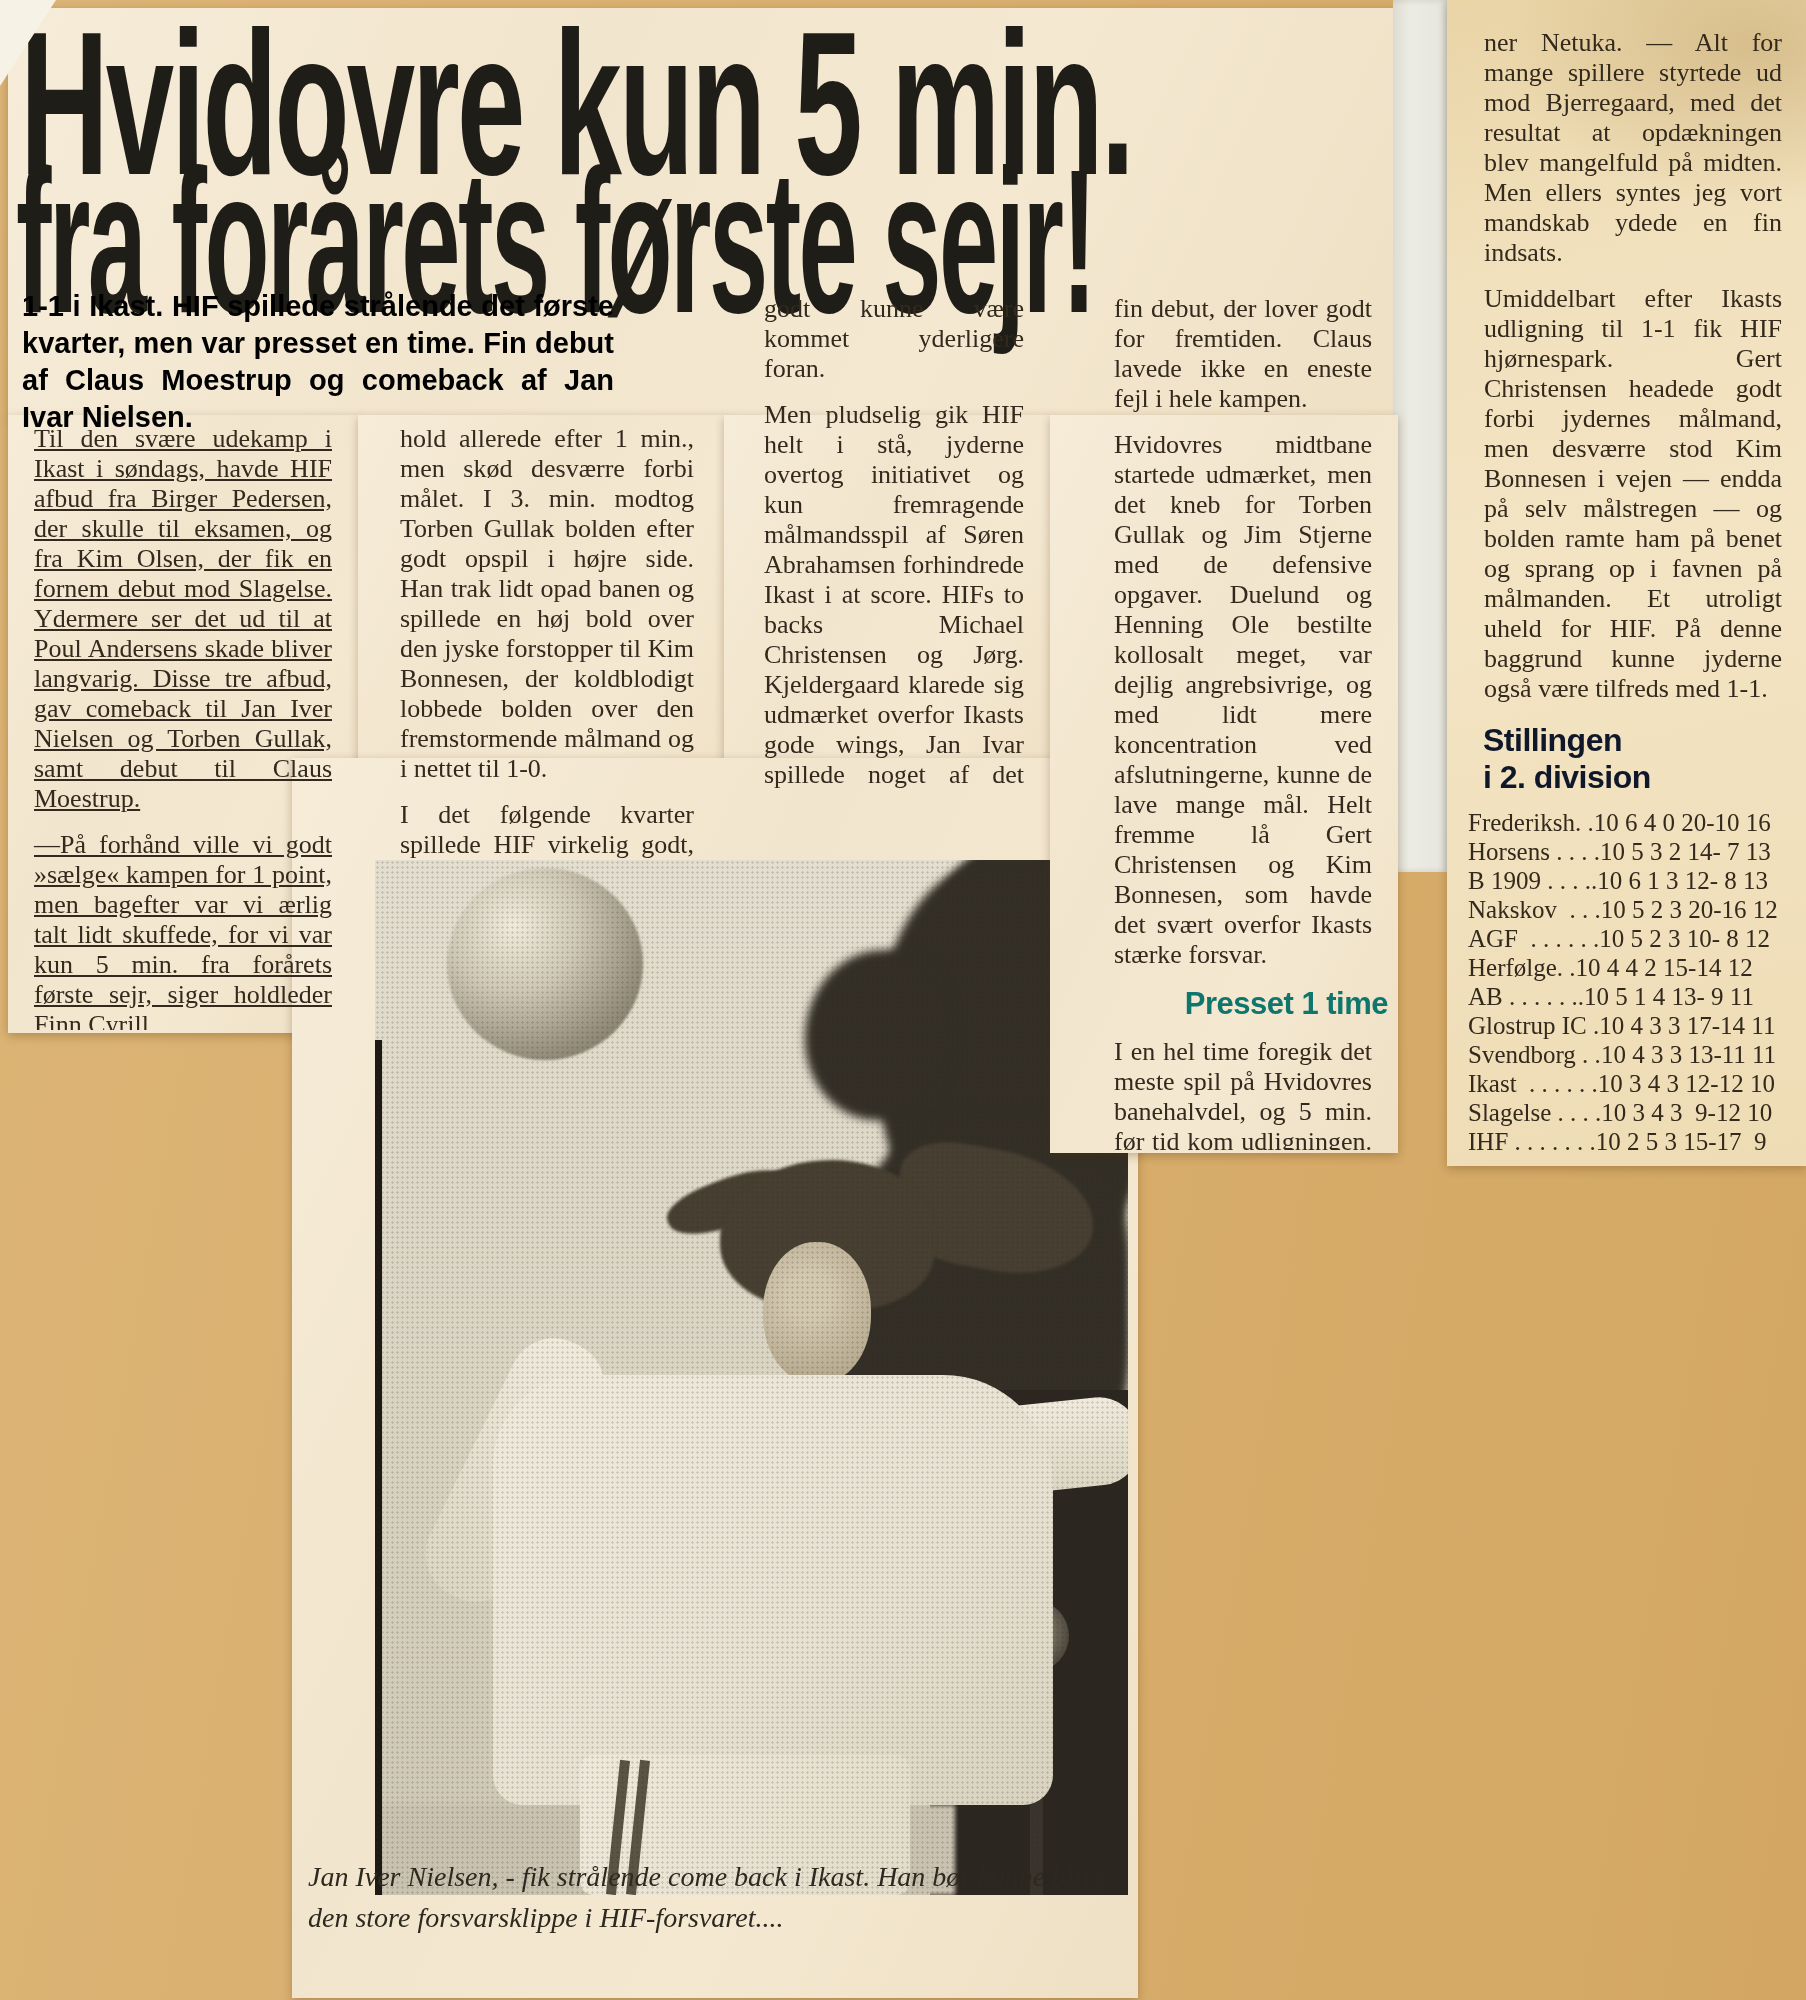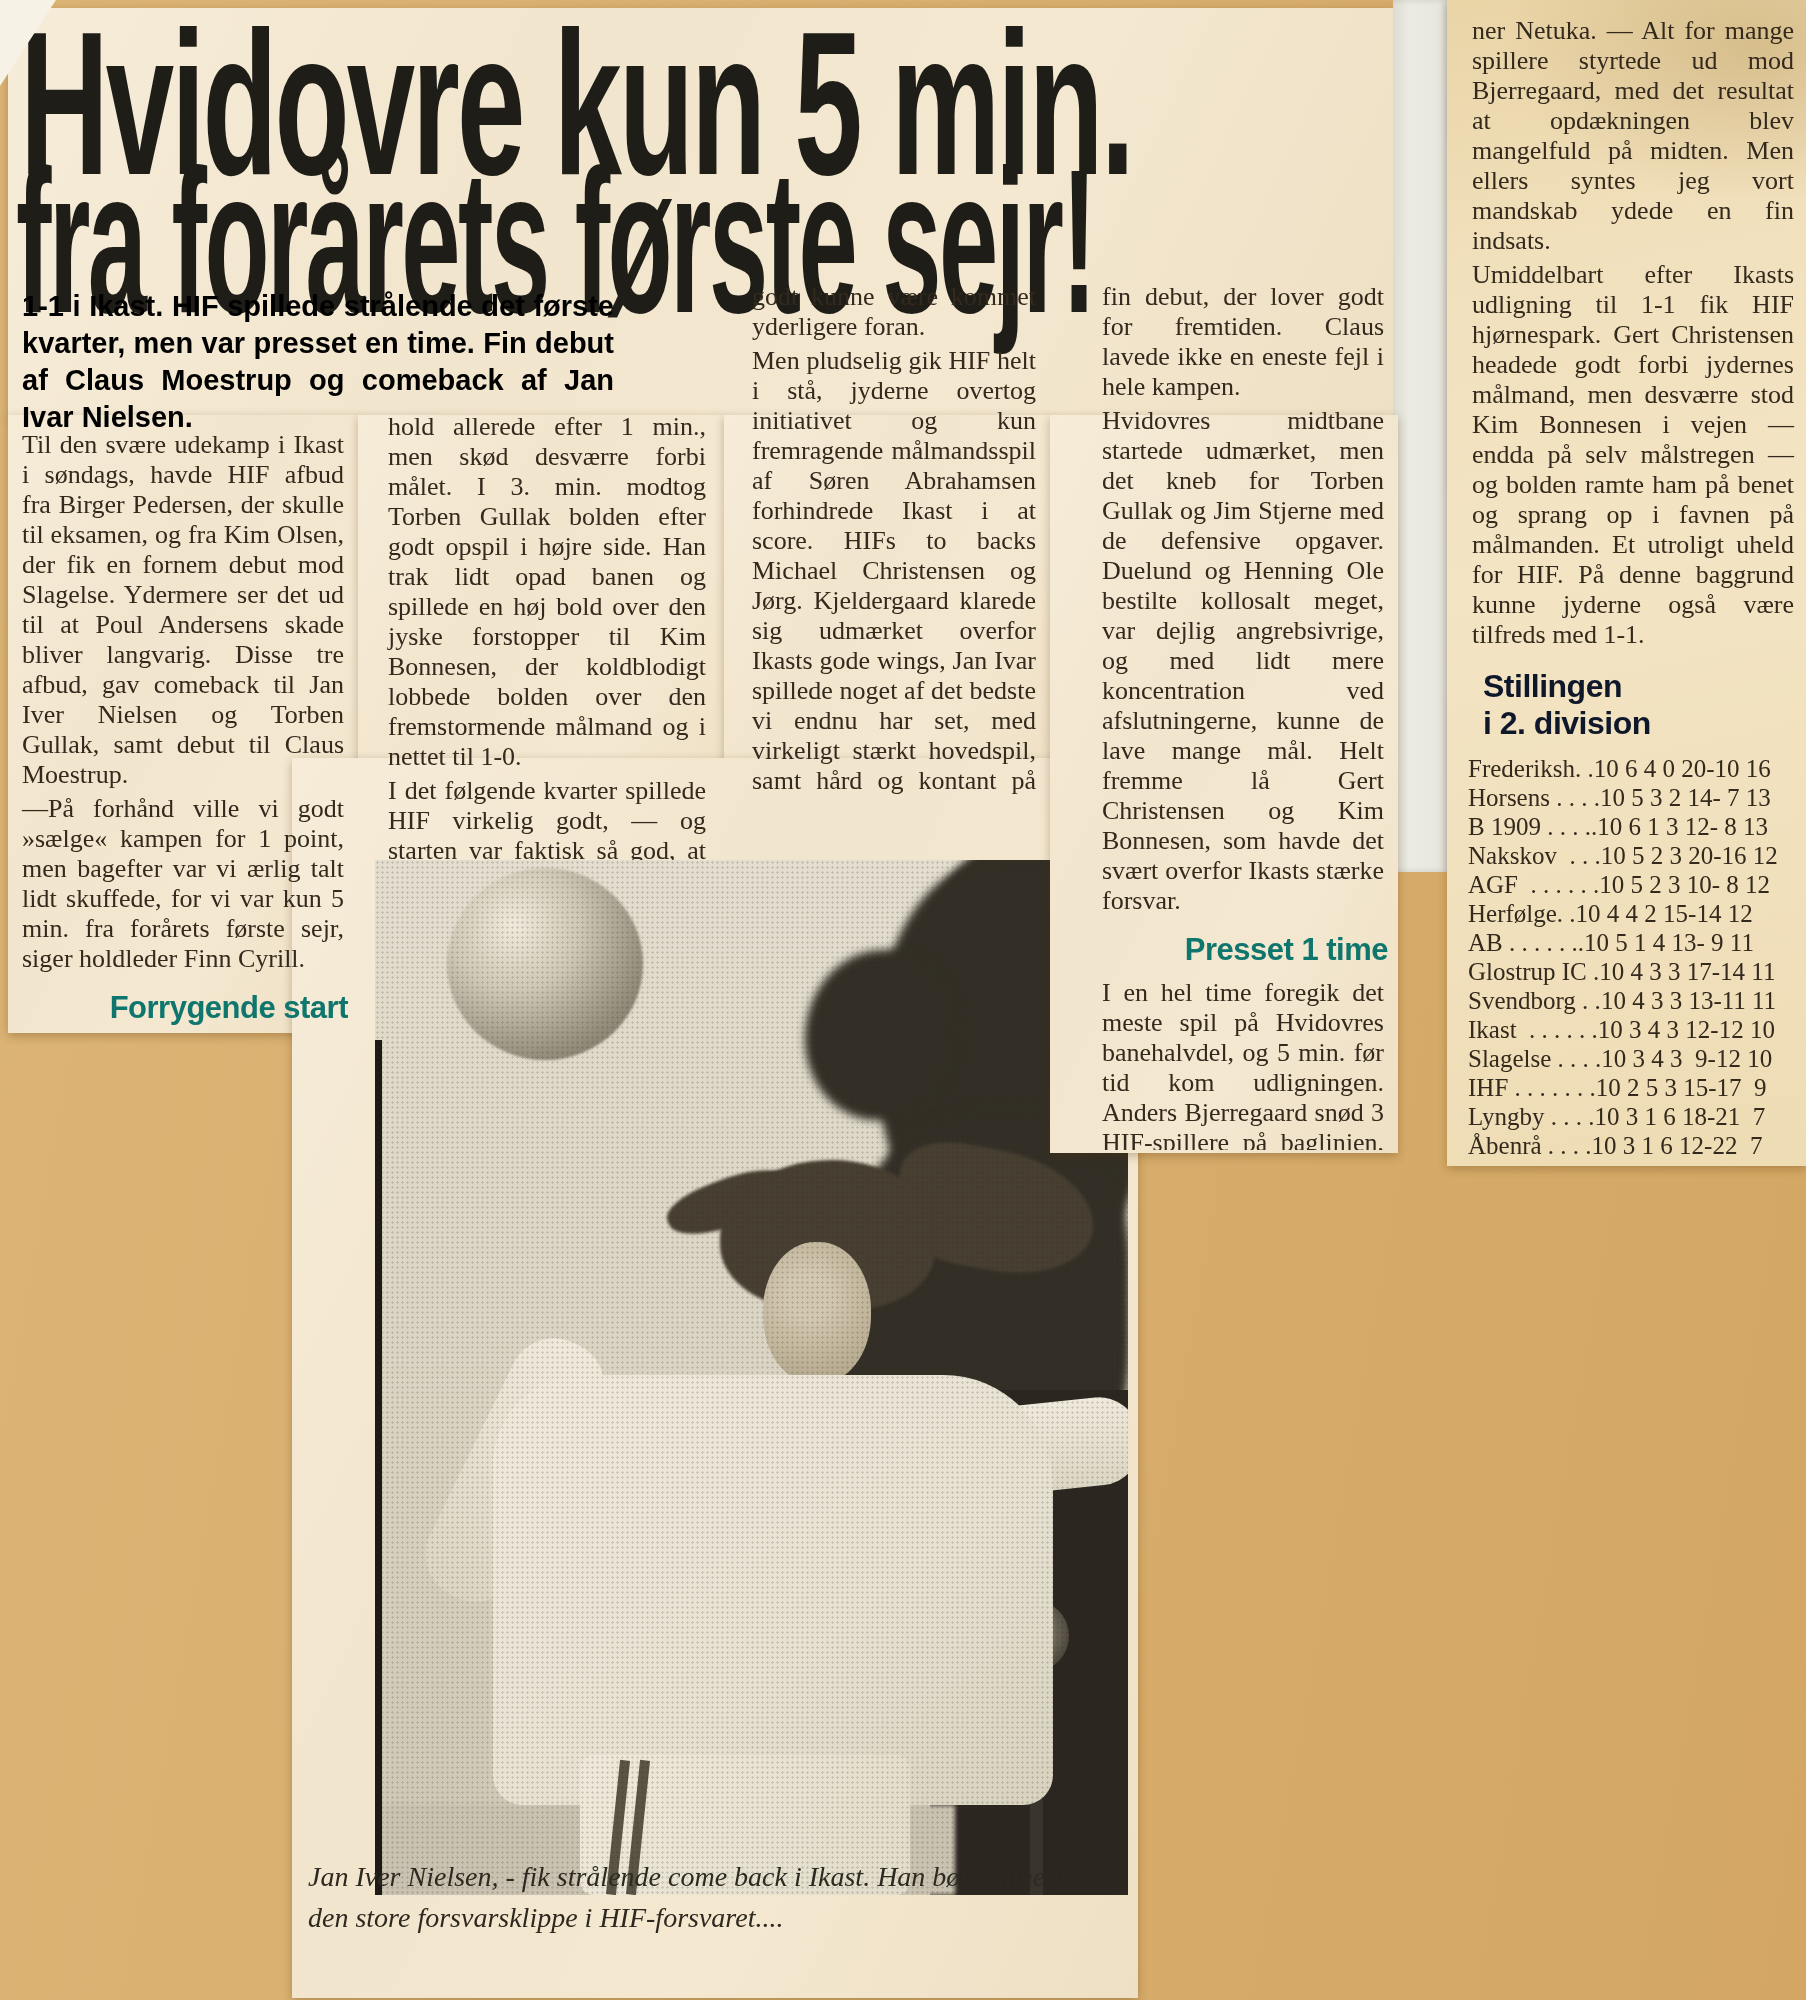"ner Netuka. — Alt for" .coltext p { margin: 4px -> 16px }
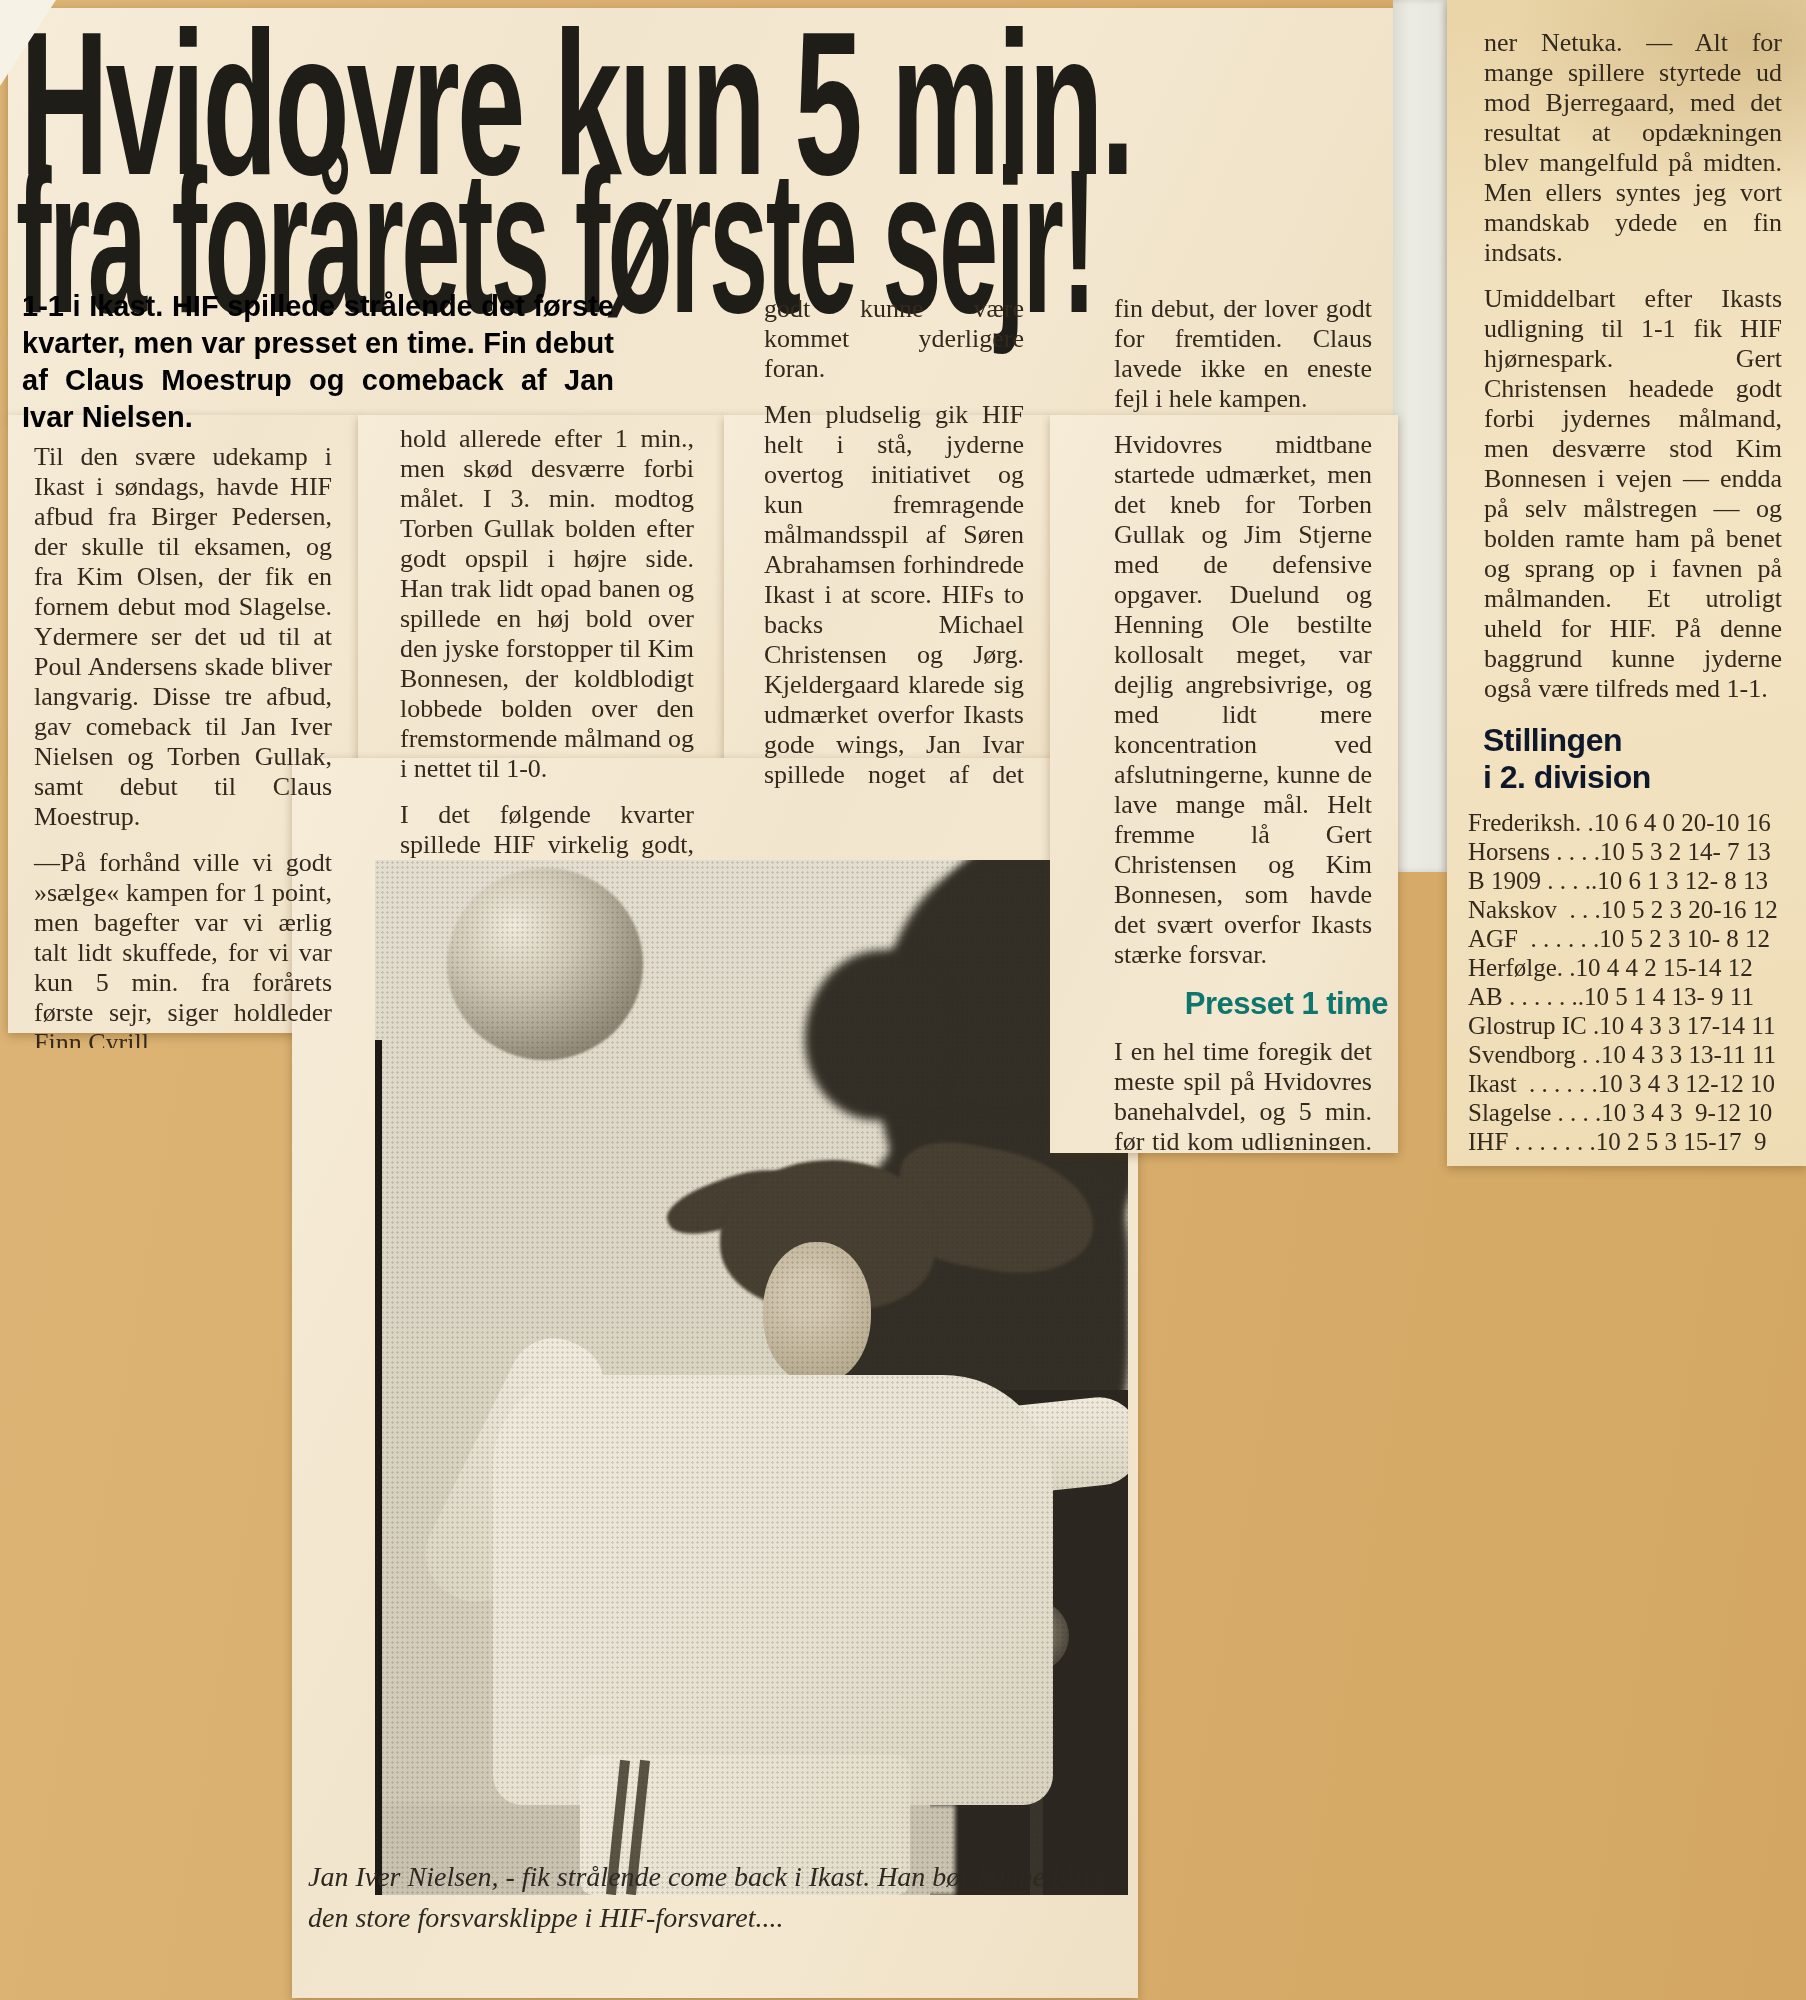"Til den svære udekamp i" .col1text { text-decoration: none -> underline; top: 426px -> 408px }
